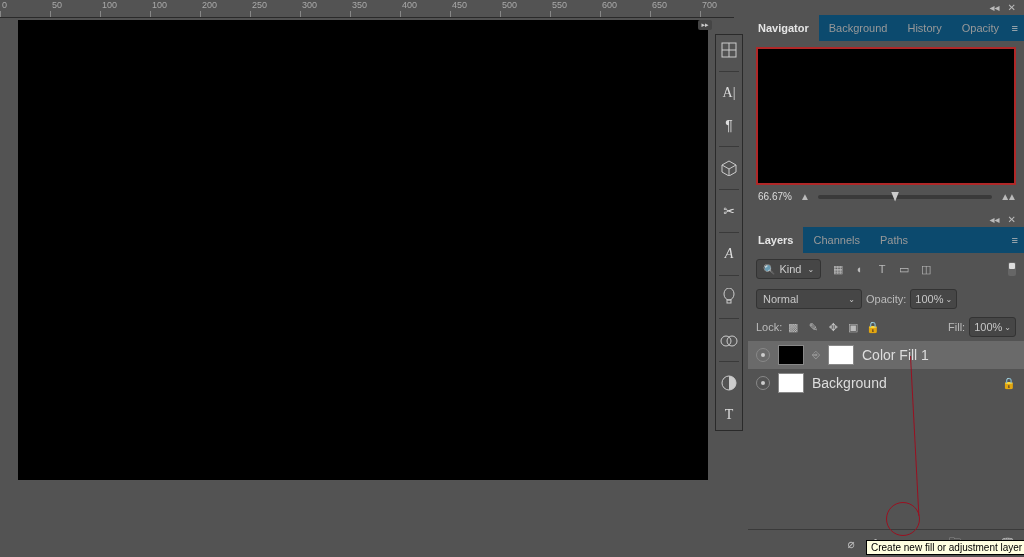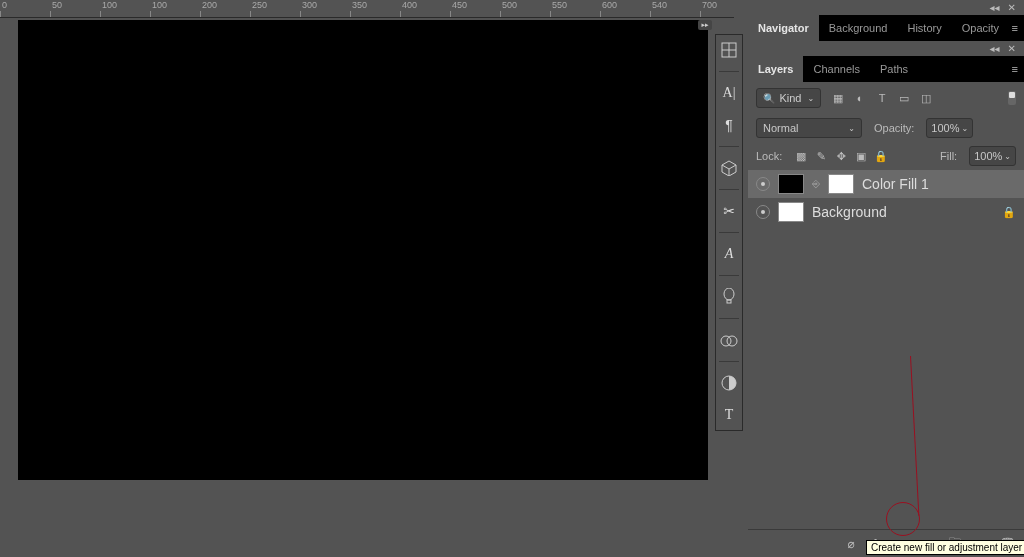"540" span { text: 540 -> 650 }
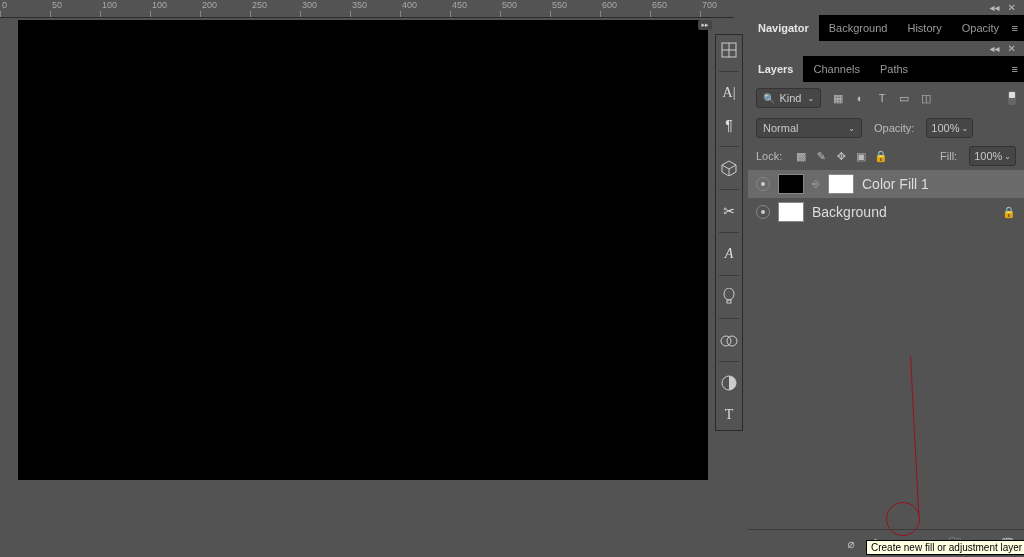"Navigator" .nav-tabs,.lay-tabs { background: #000000 -> #0c4a6e }
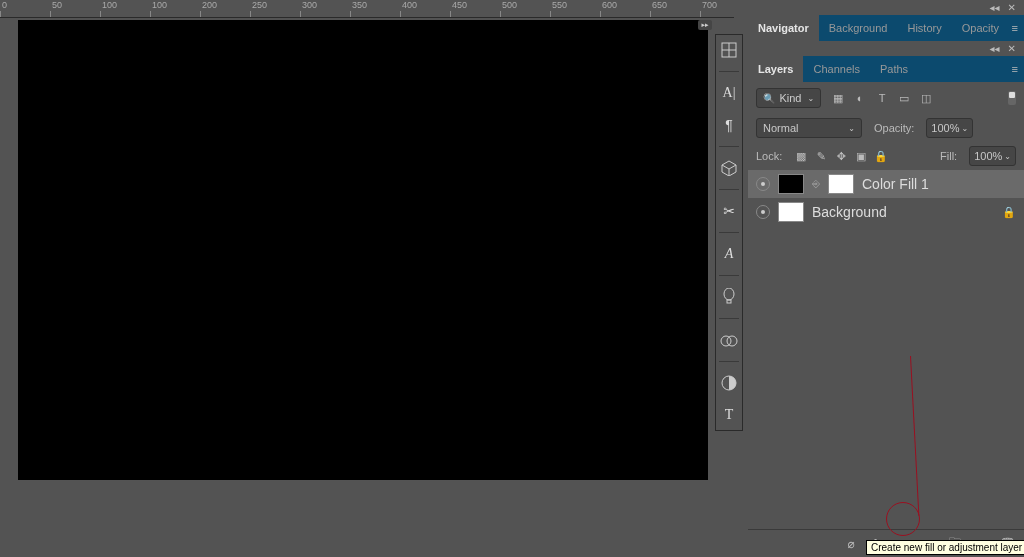"66.67%" div.nav-body { html: none -> <div> <div></div> <div> <span>66.67%</span> <span>▲</span> <div> <div></div> </div> <span>▲▲</span> </div> </div> }
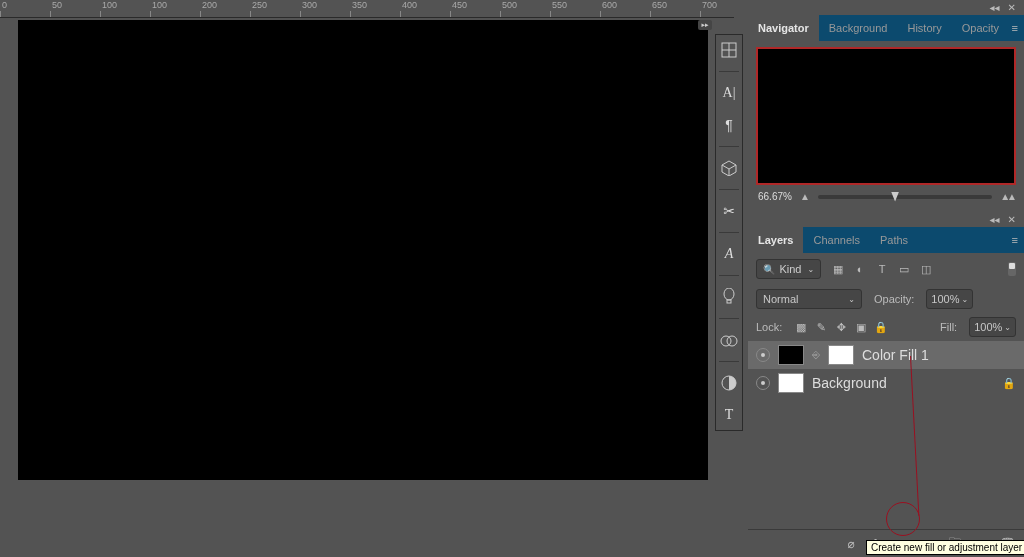"Normal" .blend-row,.lock-row { gap: 12px -> 4px }
